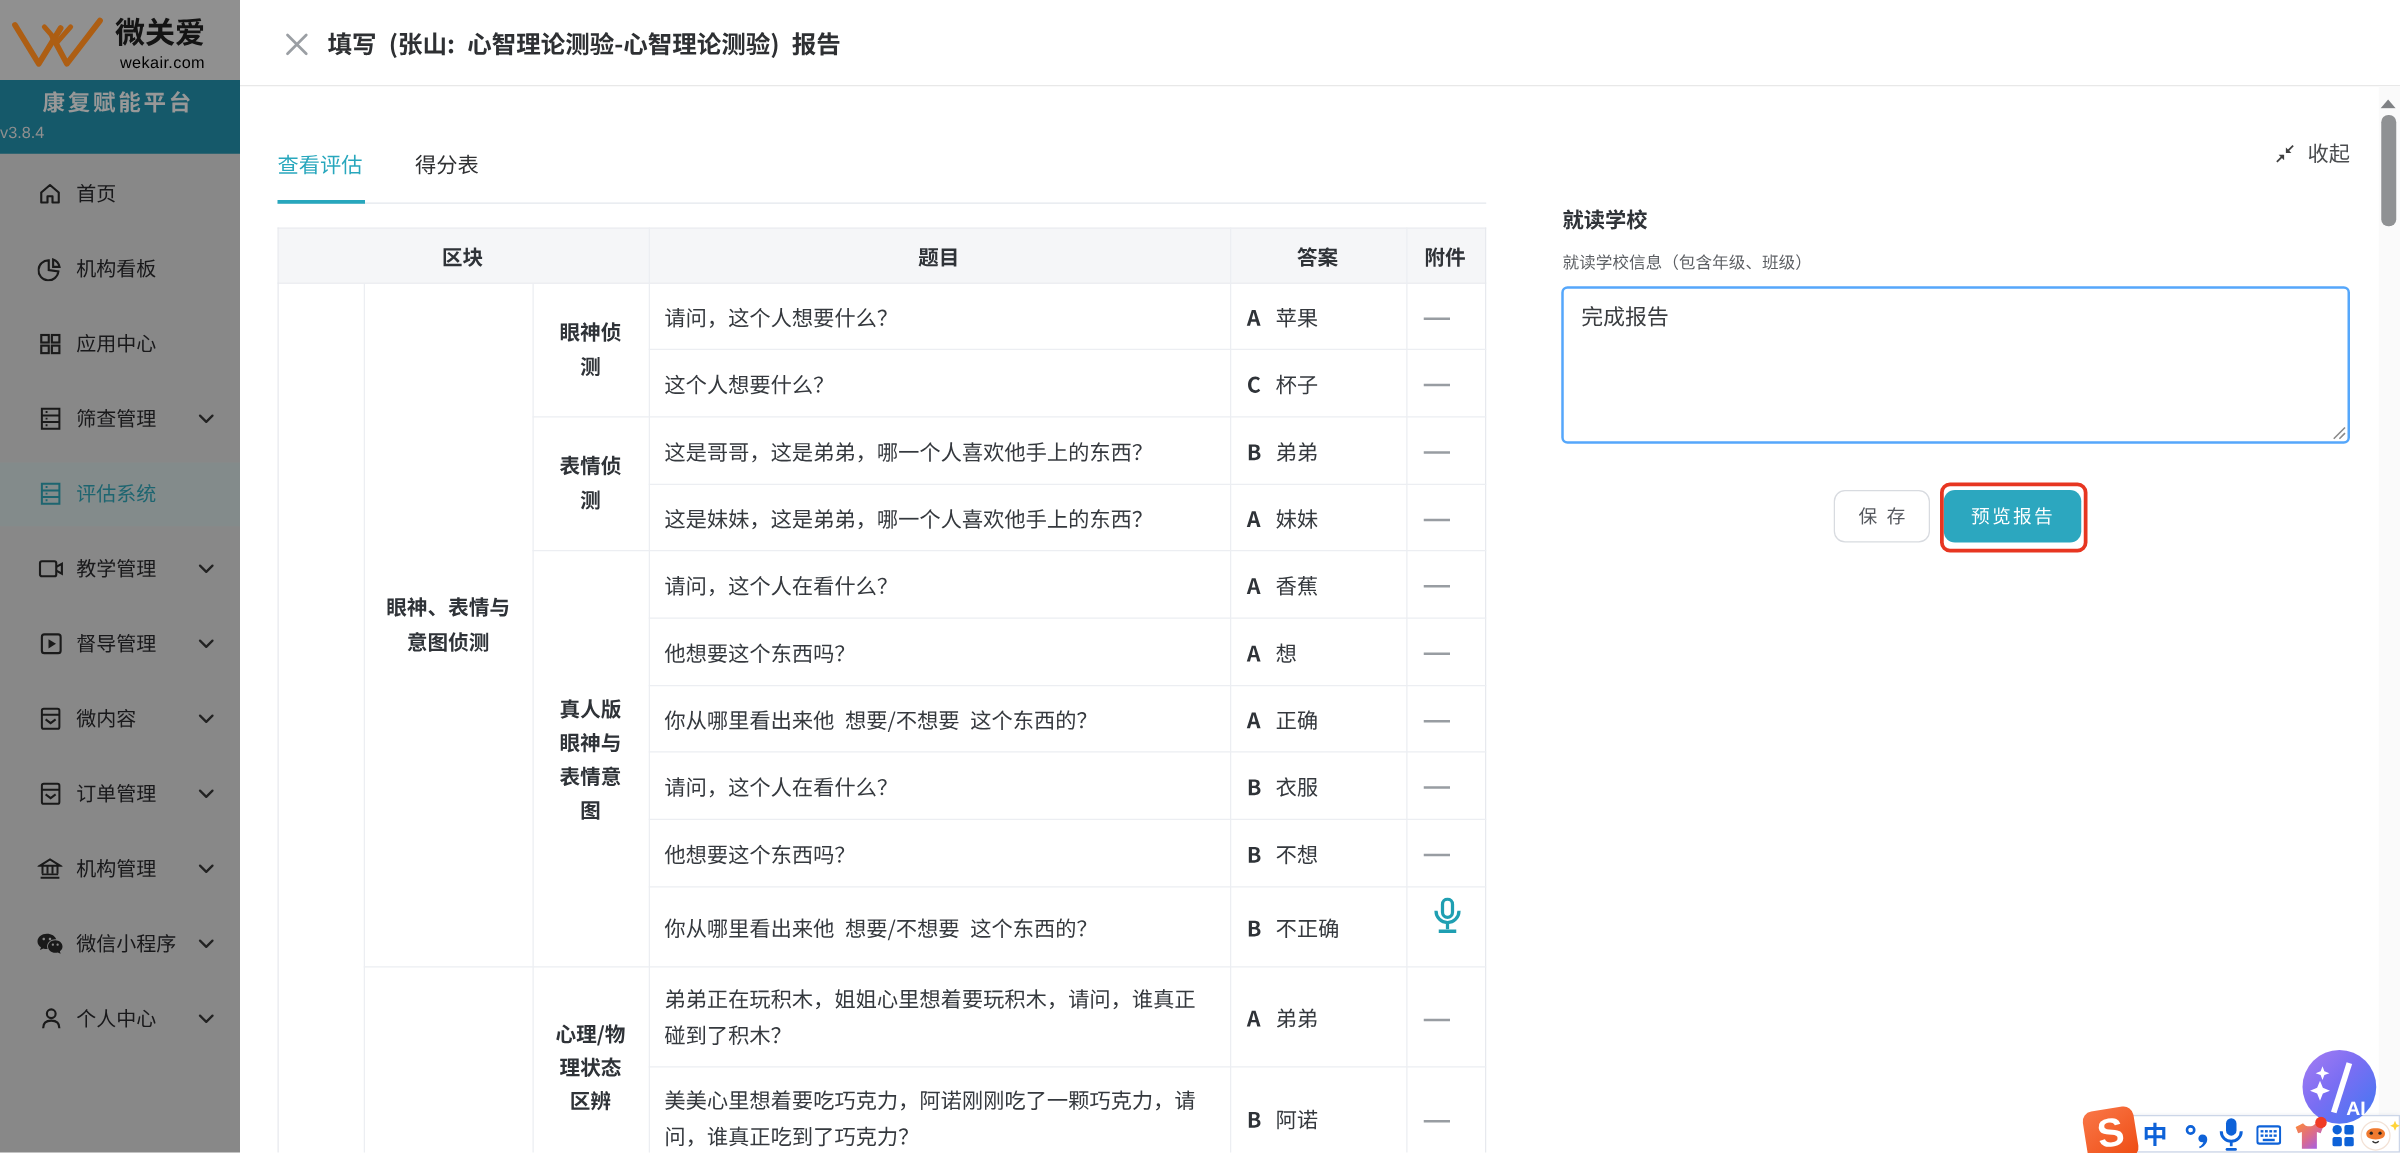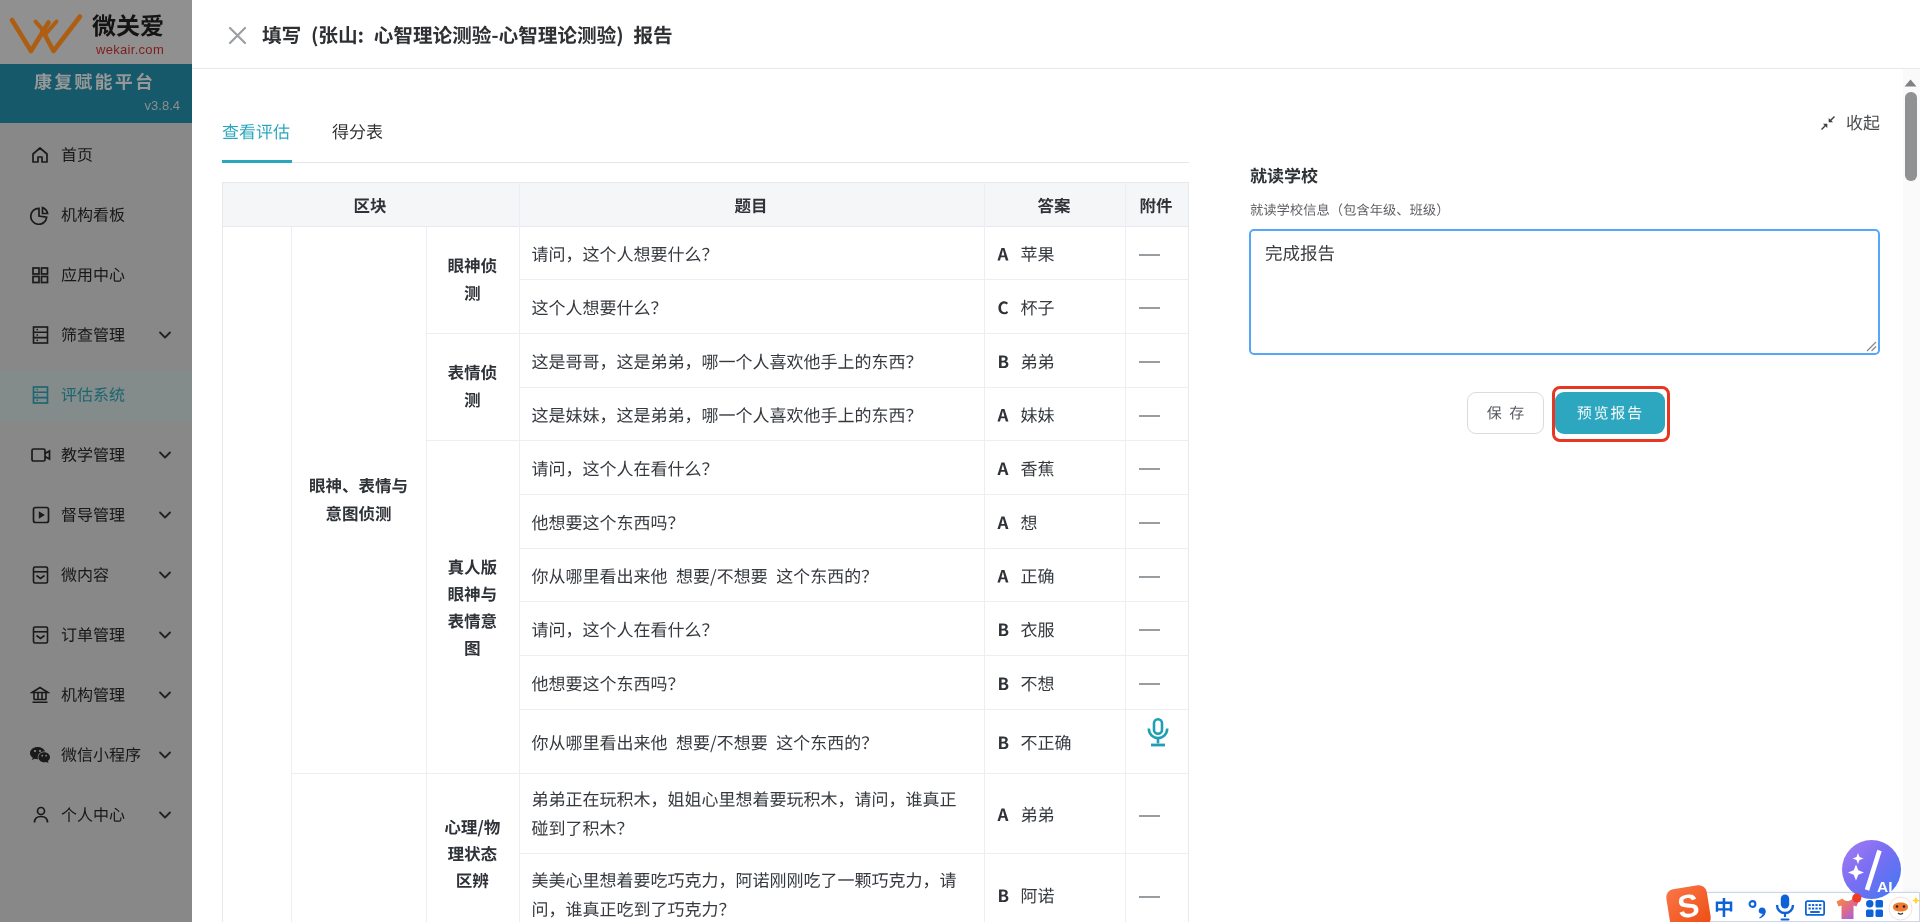"wekair.com" div.abs { color: #7f1d1d -> #000000 }
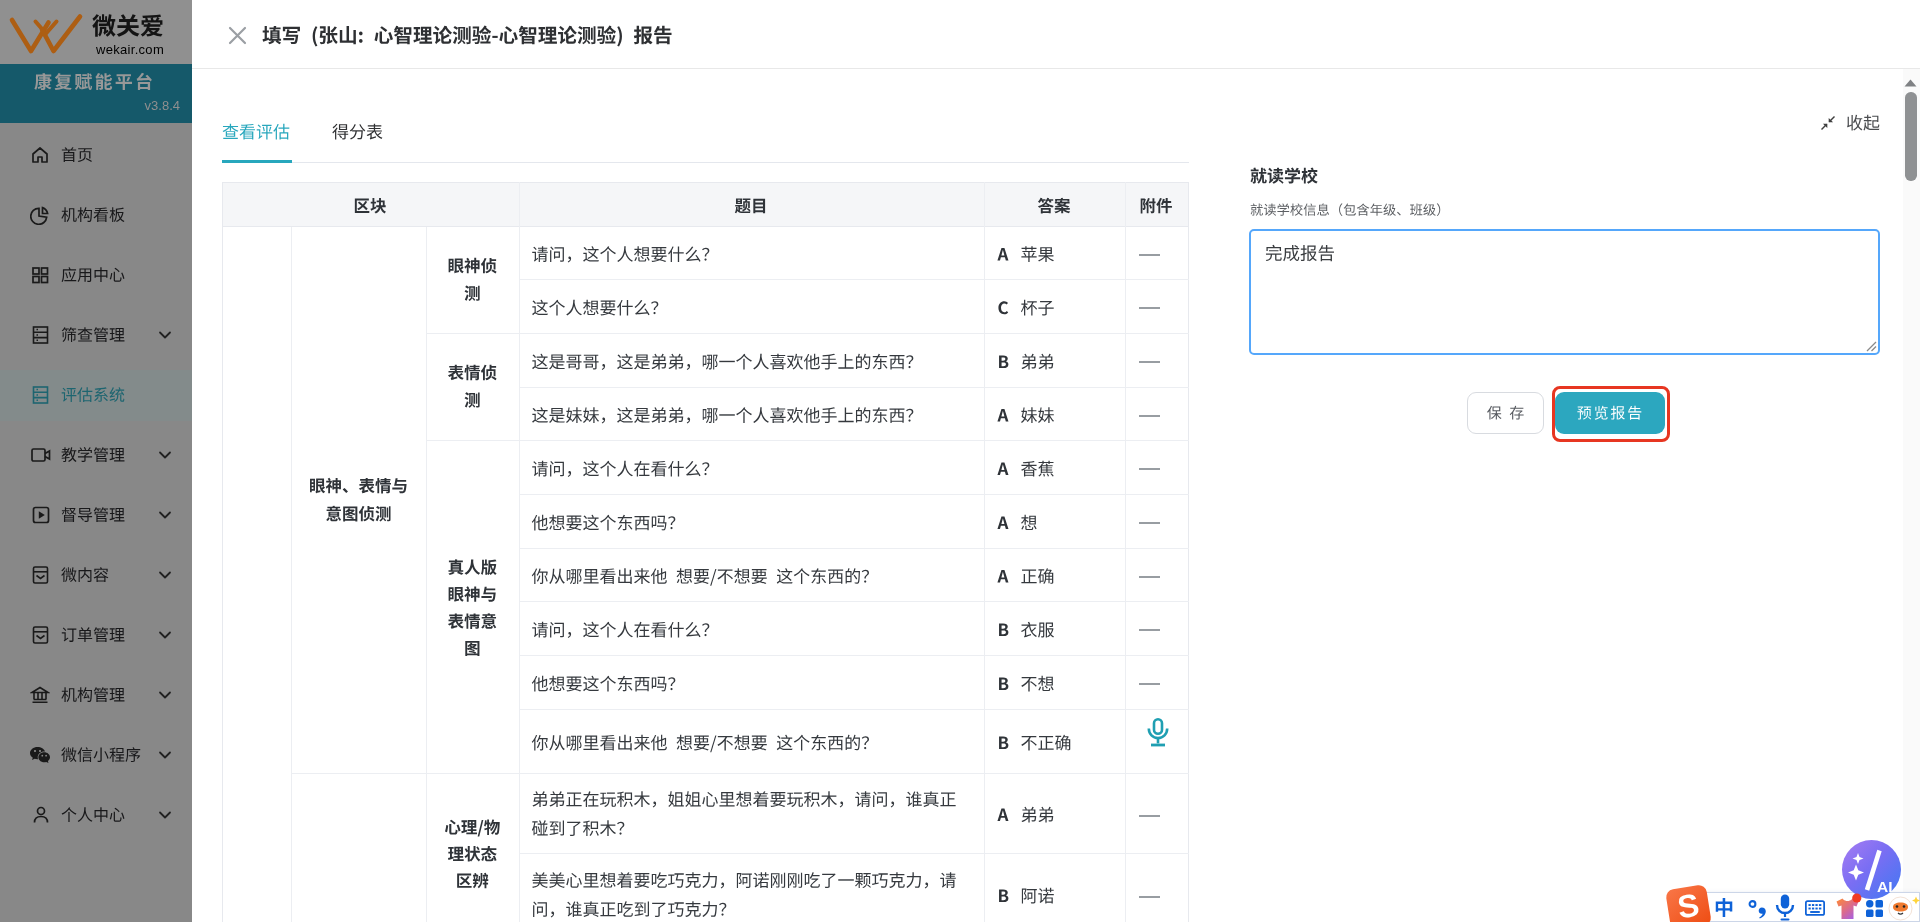"v3.8.4" div.abs { text-align: right -> left }
